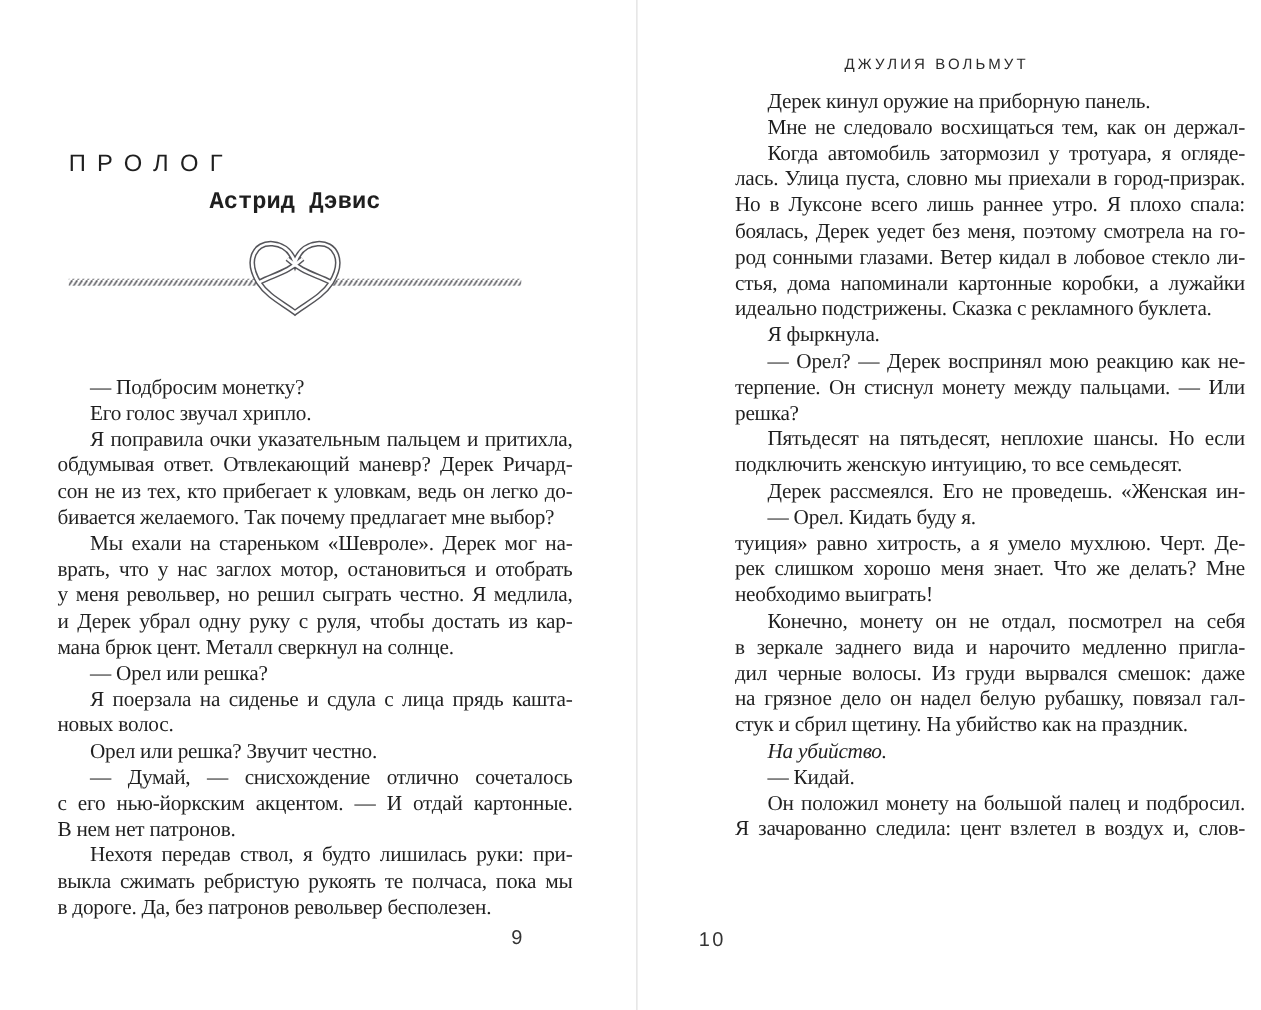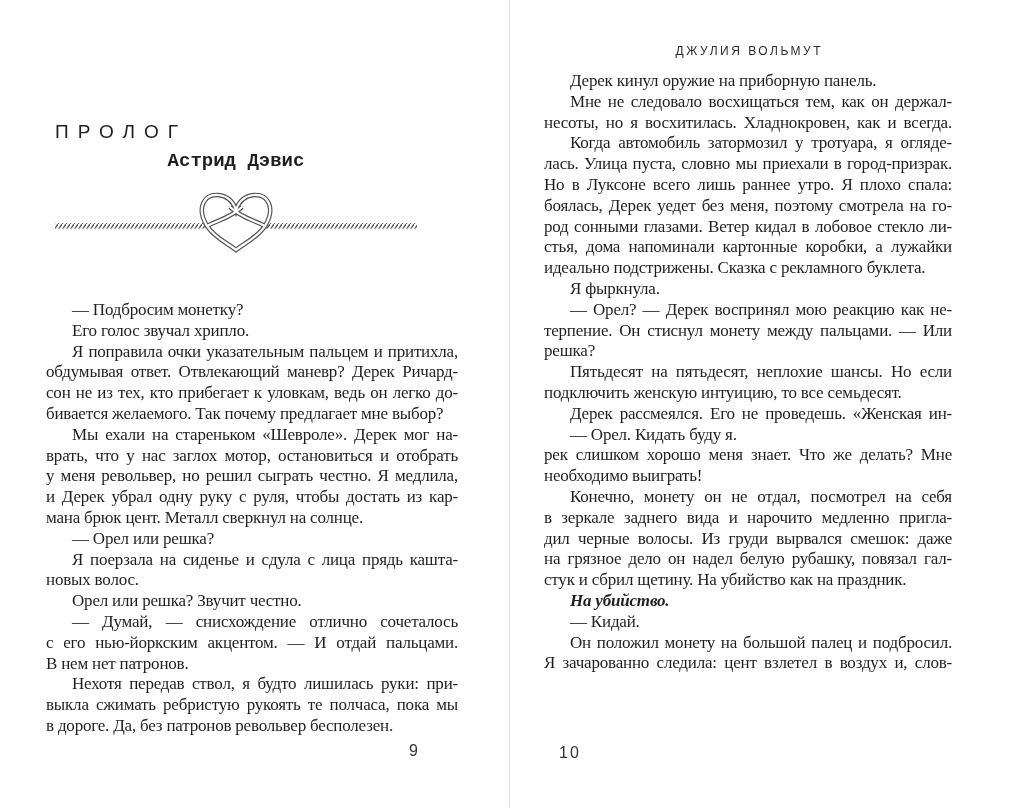"Дерек кинул оружие на приборную" .body-text-right { margin-left: none -> 44px }
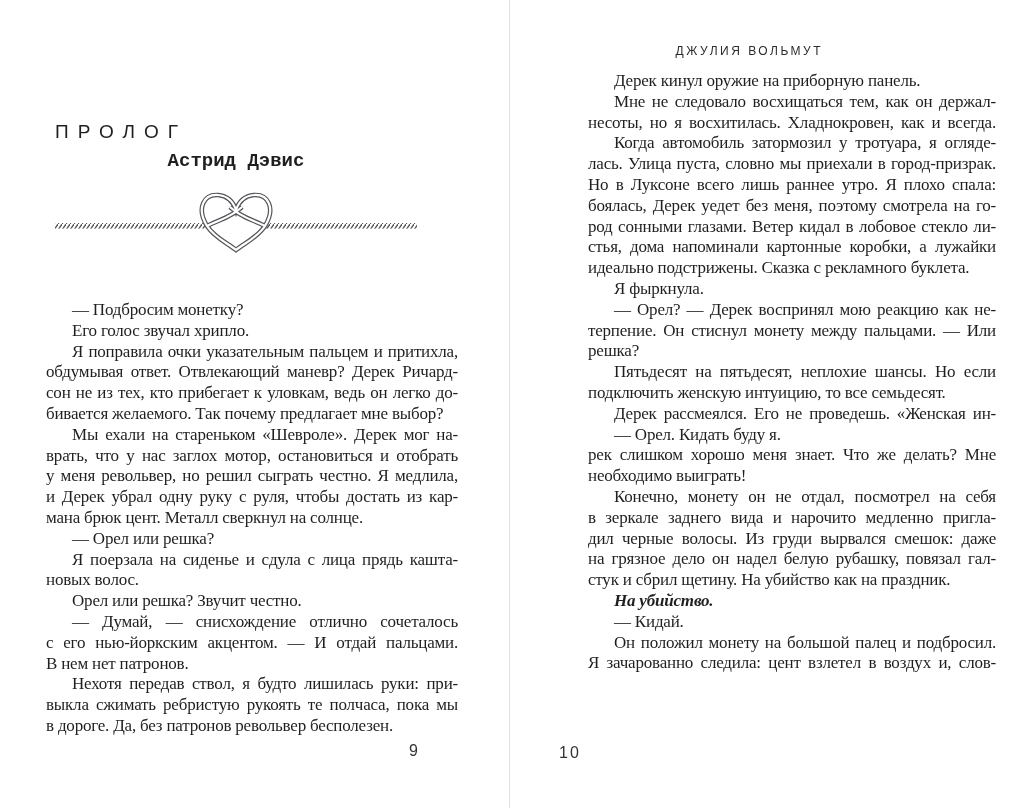"несоты, но я восхитилась. Хладнокровен," div.line { html: <div>несоты, но я восхитилась. Хладнокровен, как и всегда.</div> -> none }
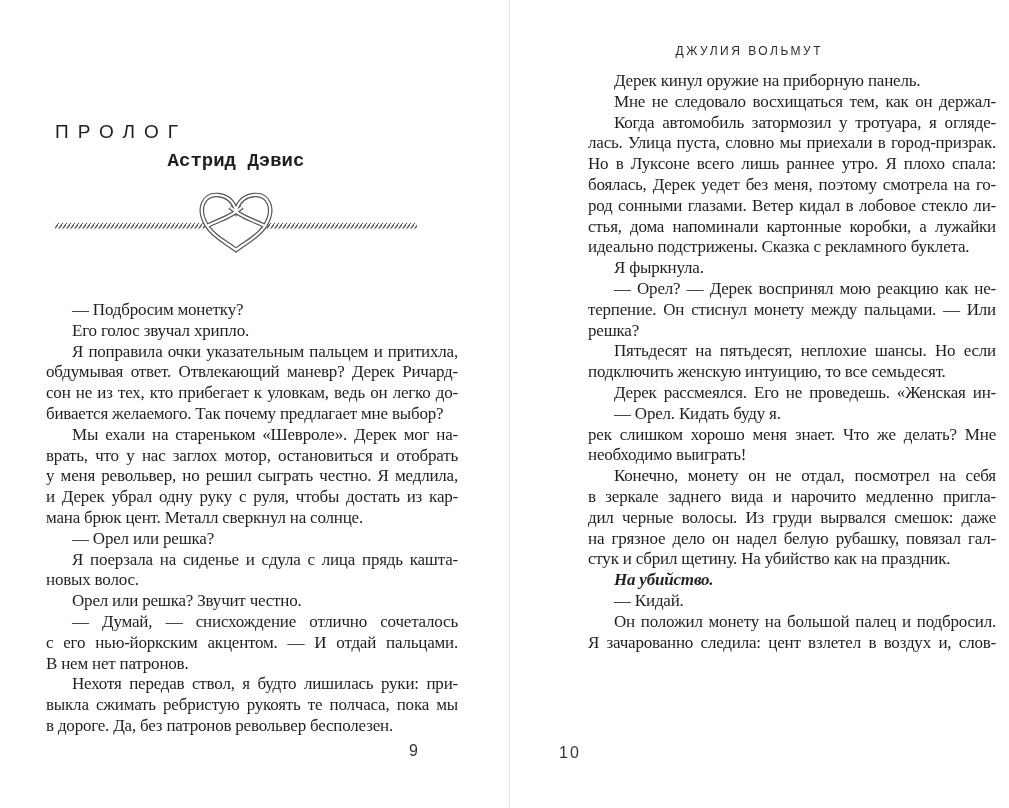"туиция» равно хитрость, а я" div.line { html: none -> <div>туиция» равно хитрость, а я умело мухлюю. Черт. Де-</div> }
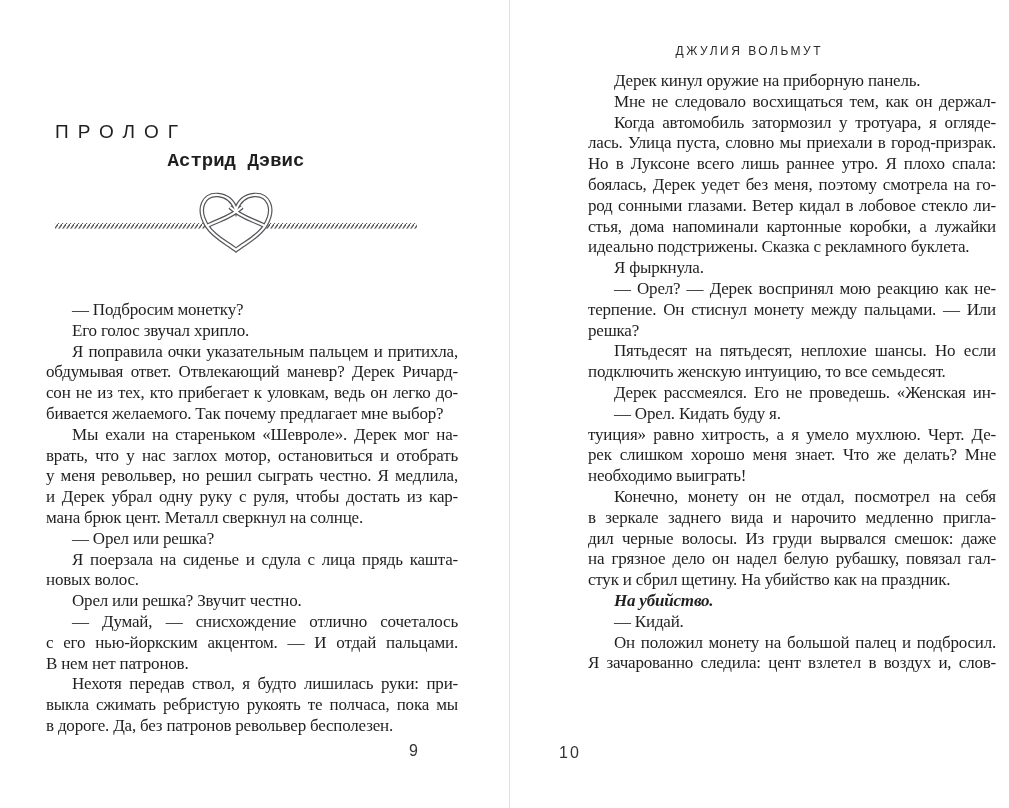"На убийство." .line.italic { font-weight: bold -> none }
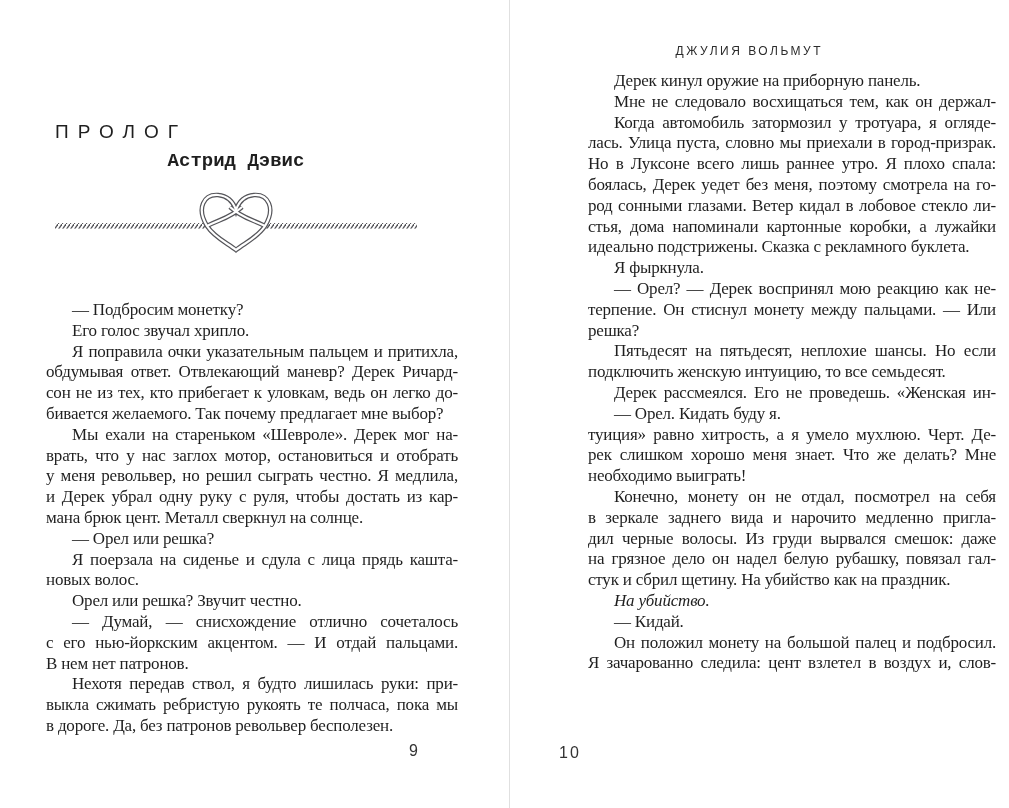"с его нью-йоркским акцентом. —" div.line { text: пальцами -> картонные }
